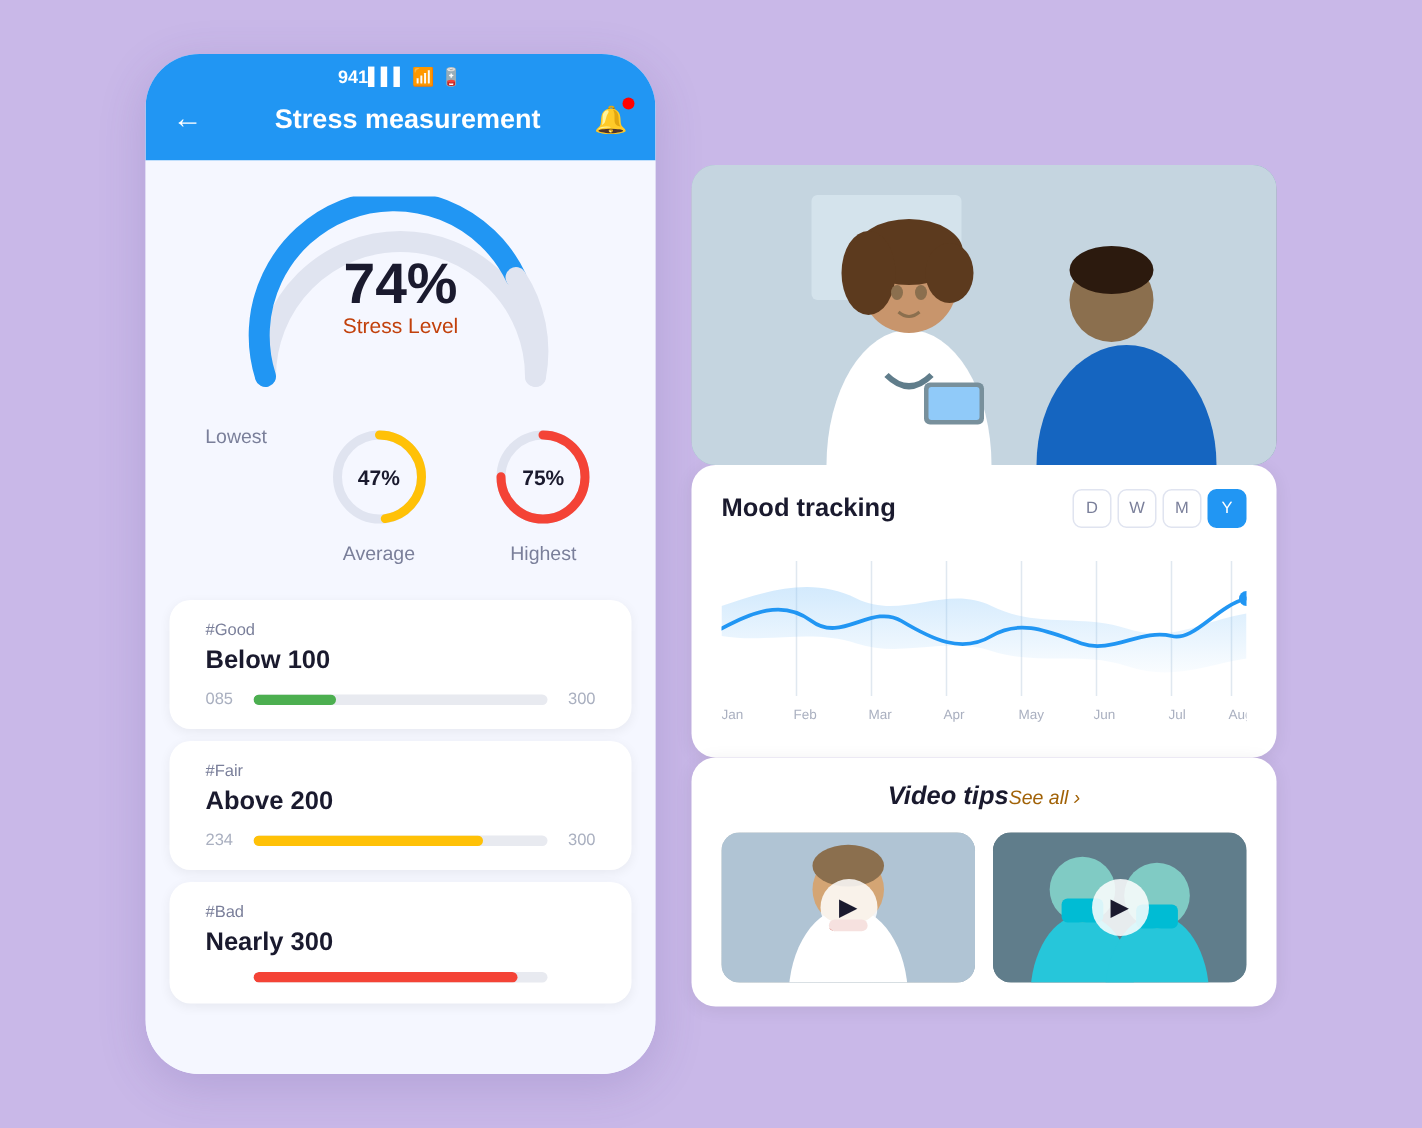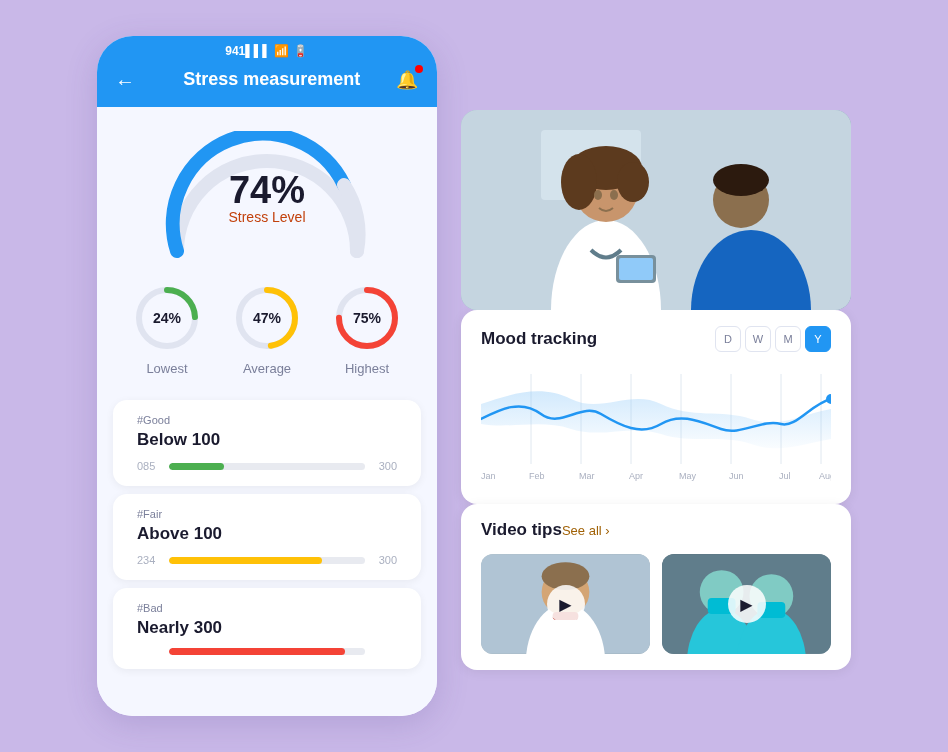"24%" div.circle-ring { html: <div> <svg> <circle></circle> <circle></circle> </svg> <span>24%</span> </div> -> none }
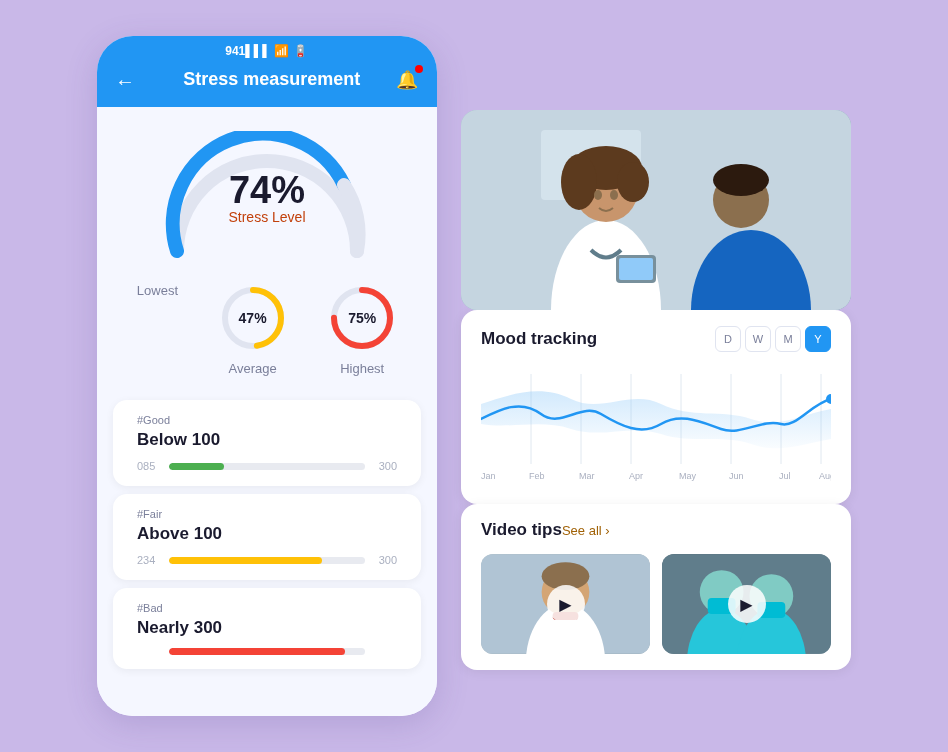"Above 100" div.metric-title { text: 100 -> 200 }
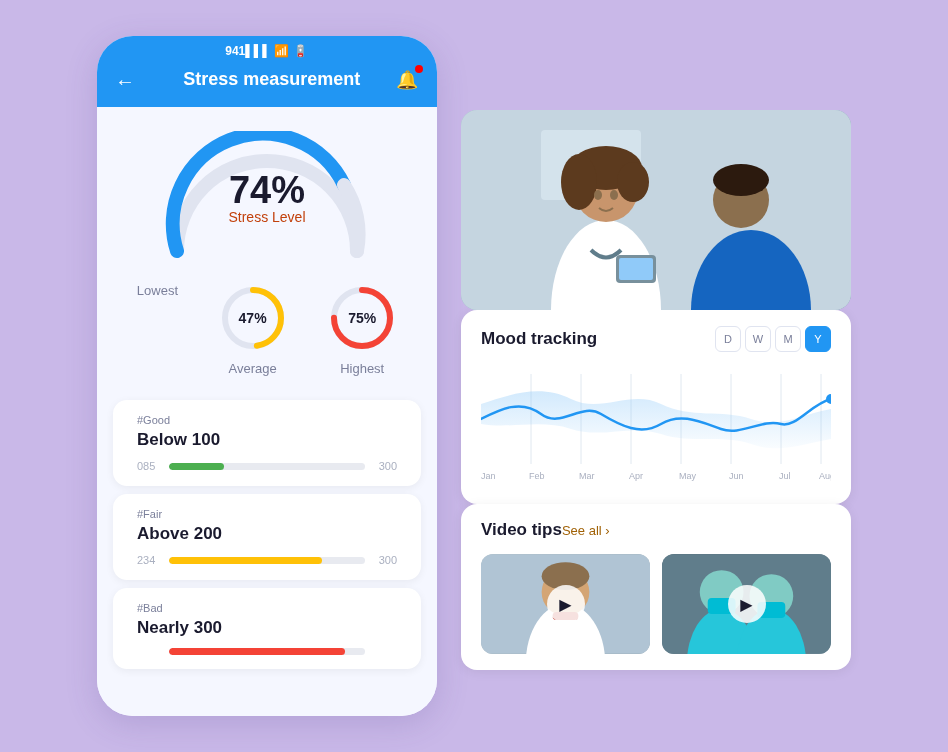"Video tips" .video-header { font-style: none -> italic; justify-content: flex-start -> center }
